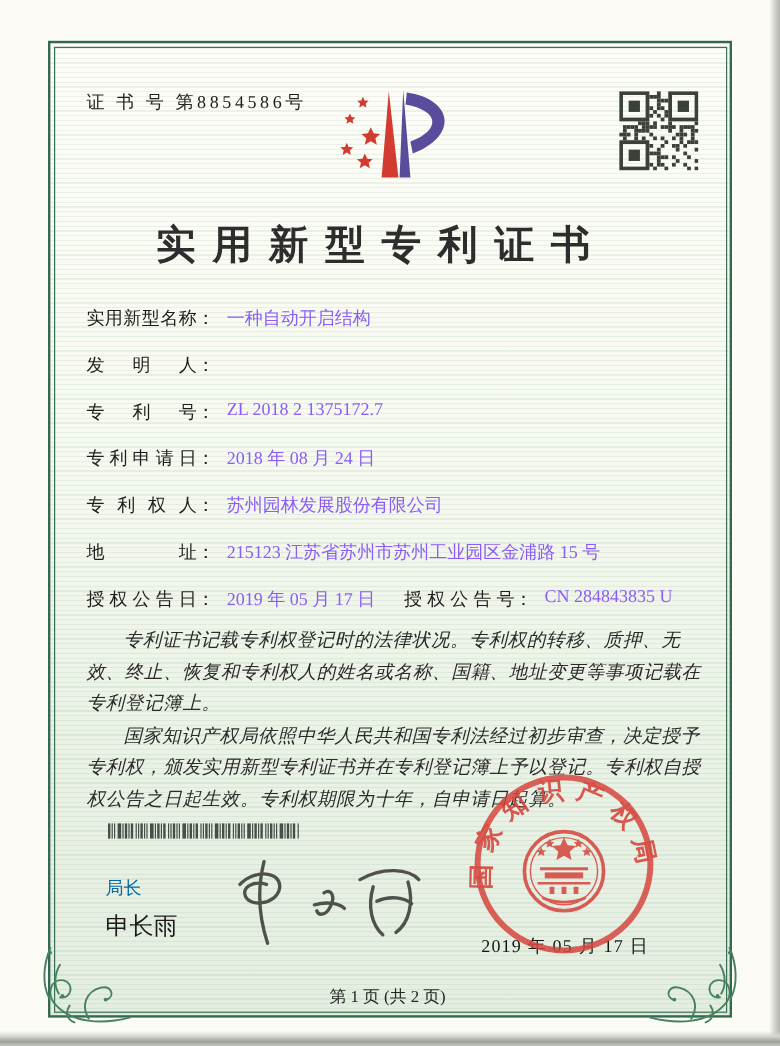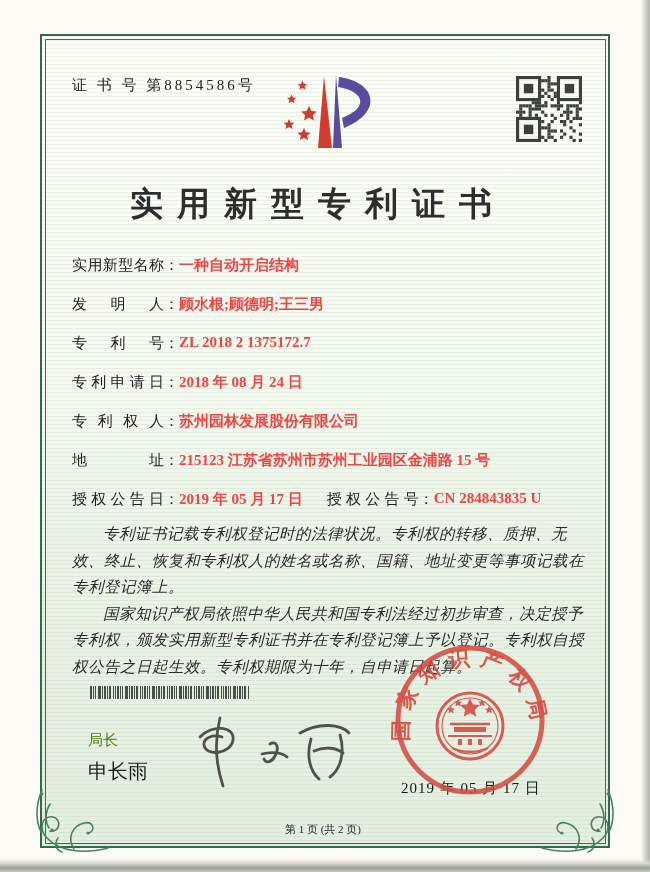"一种自动开启结构" .field-value { color: #ef4444 -> #8b5cf6; font-weight: 700 -> 400; margin-left: none -> 10px }
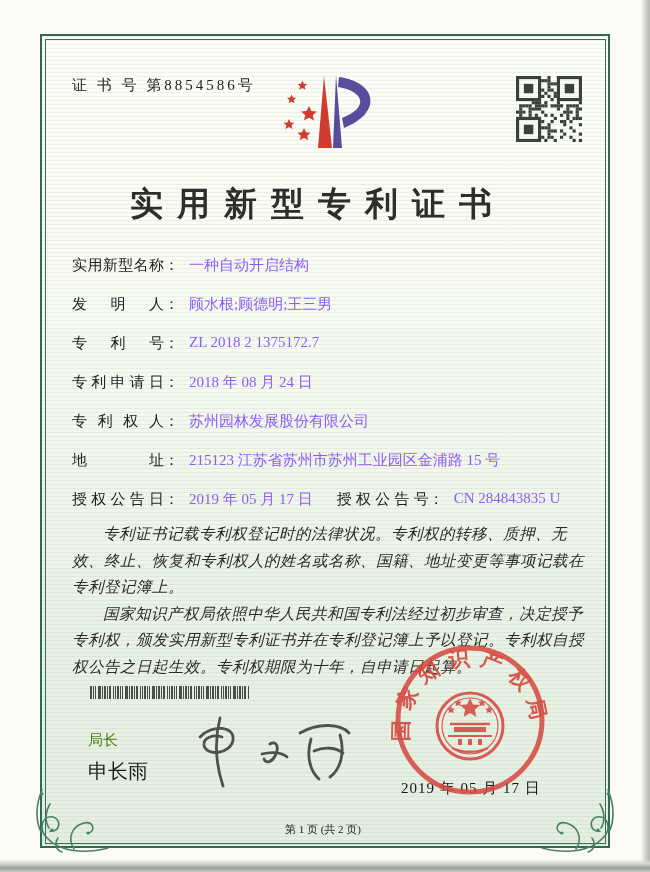"顾水根;顾德明;王三男" span.field-value { html: <span>顾水根;顾德明;王三男</span> -> none }
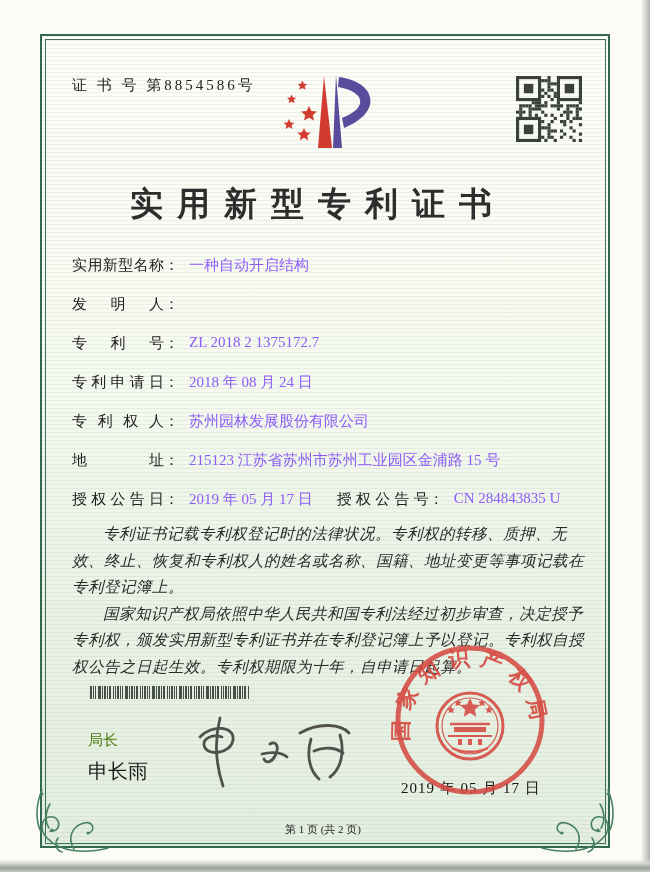"局长" .signer-title { color: #4d7c0f -> #0369a1 }
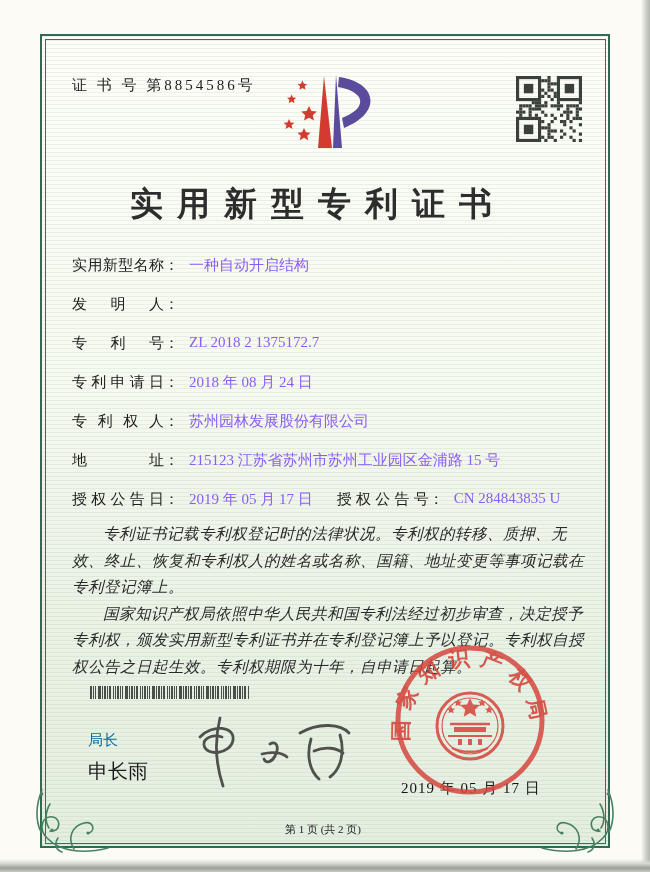"第 1 页 (共 2" .footer { font-size: 11px -> 14px }
